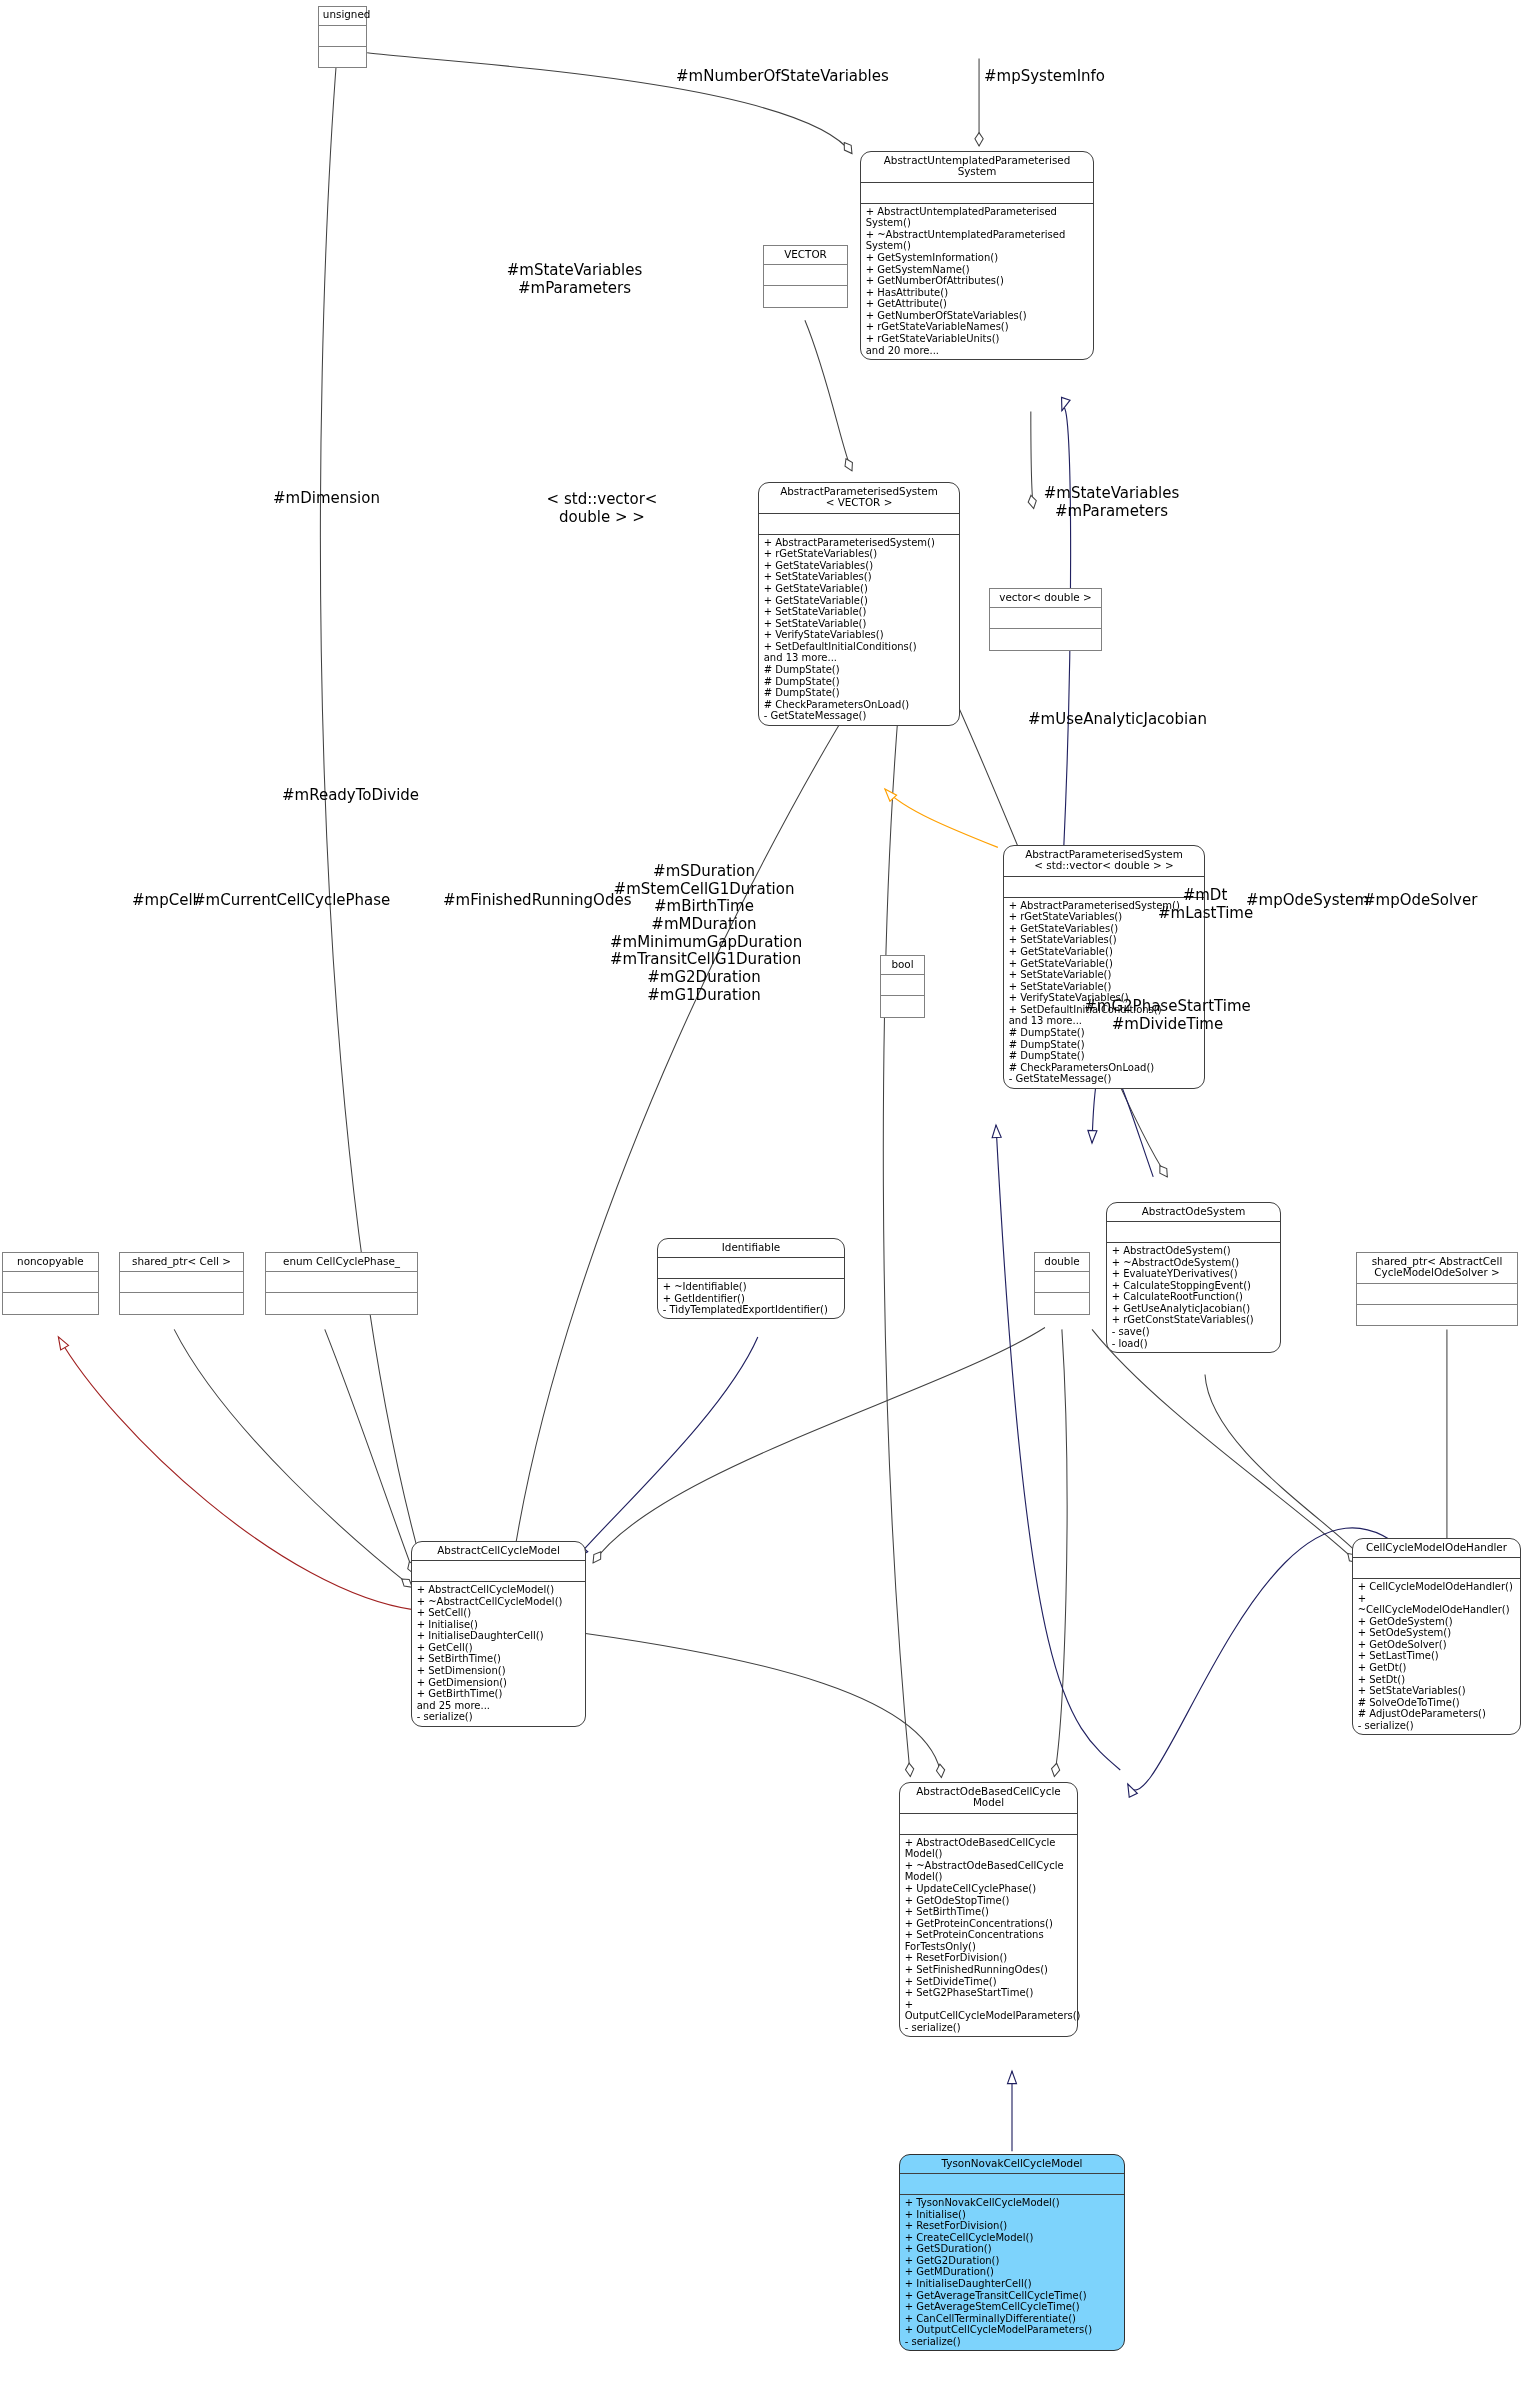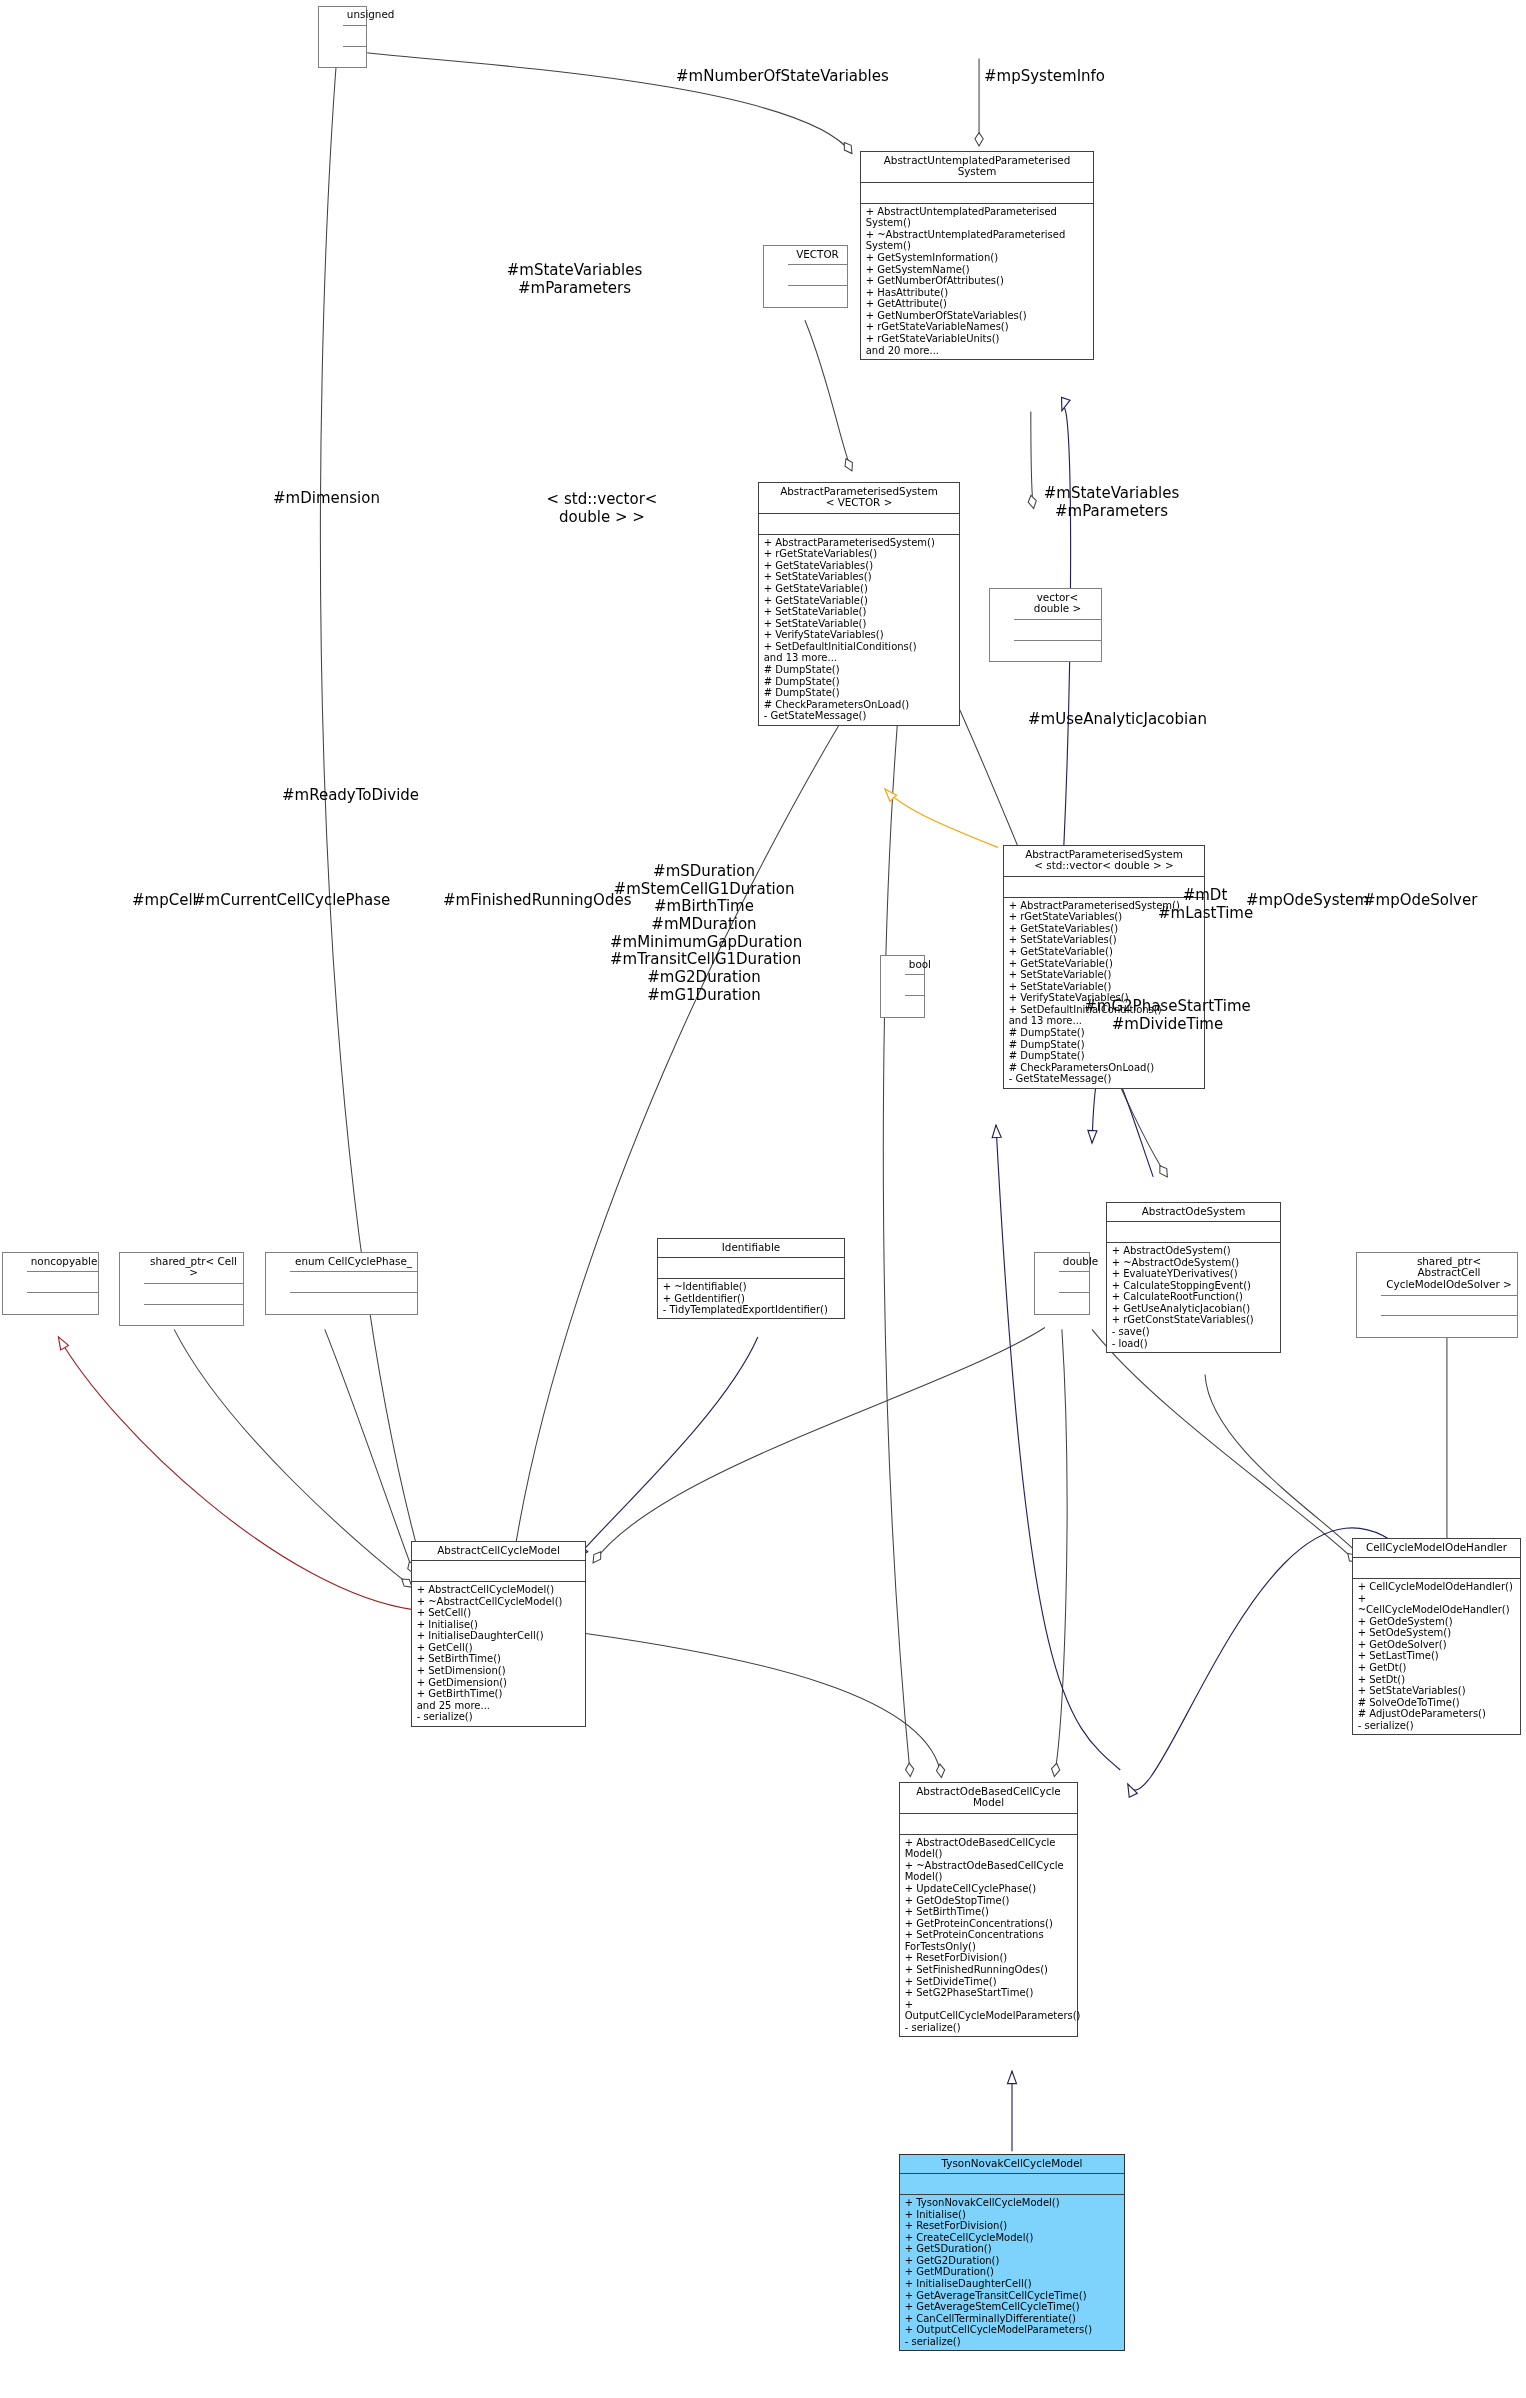"unsigned" .fs11 { padding-left: 24px -> none }
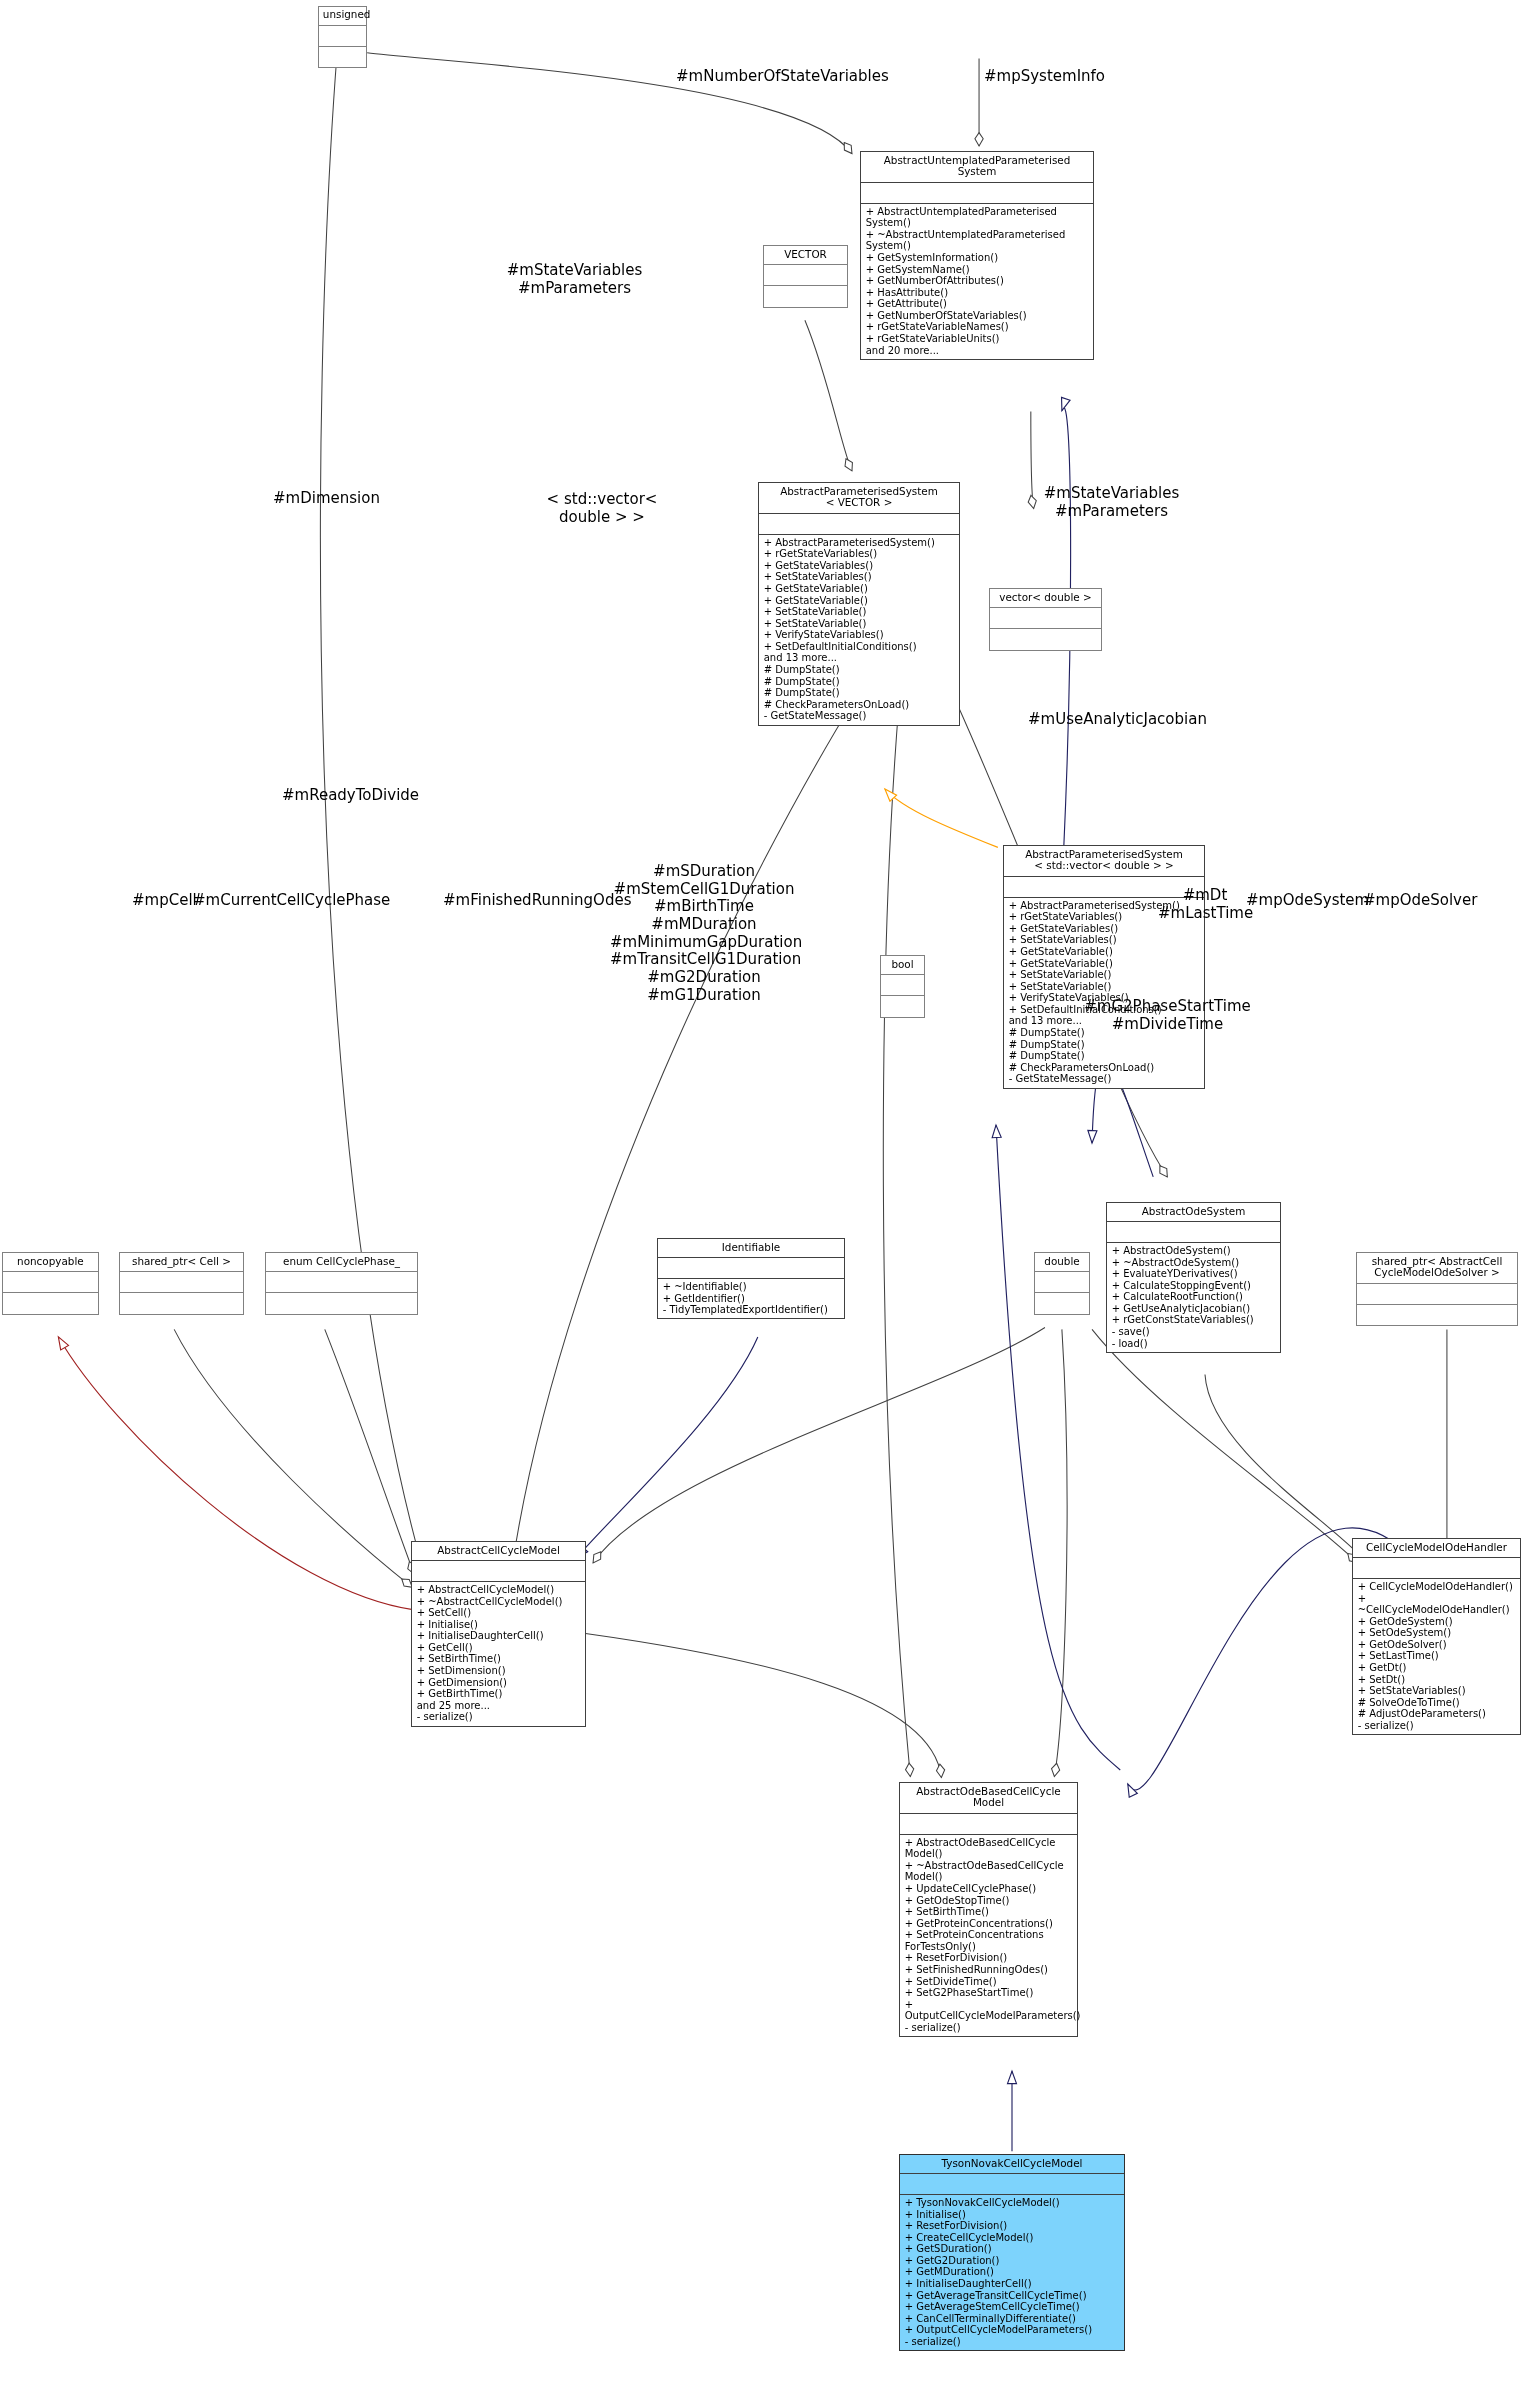"AbstractUntemplatedParameterised" .fs10 { border-radius: none -> 11px }
